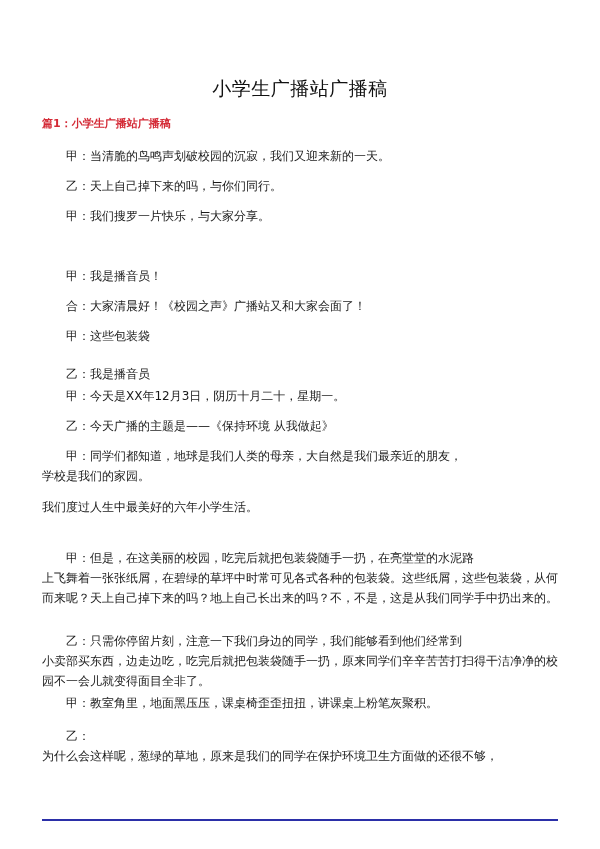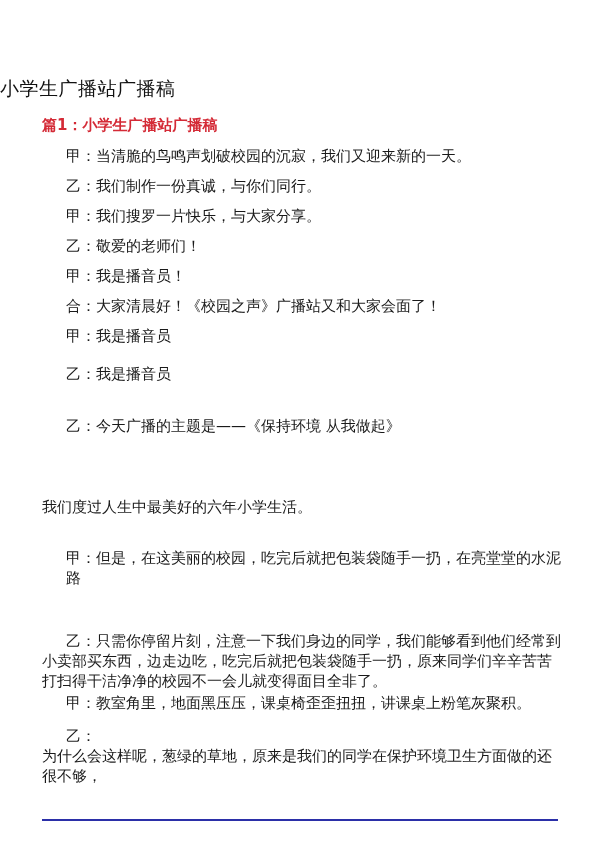"小学生广播站广播稿" .title { text-align: left -> center }
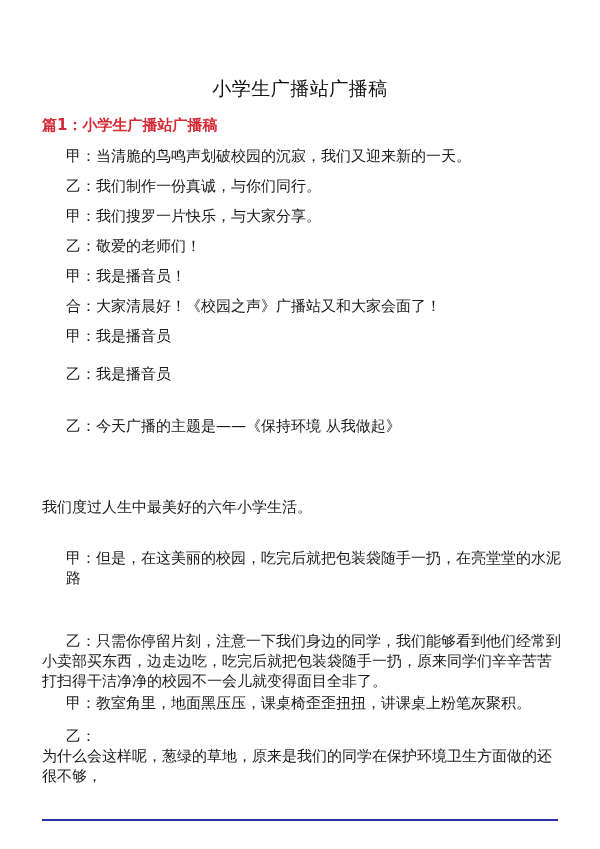"篇1：小学生广播站广播稿" .subtitle { font-size: 15px -> 11px }
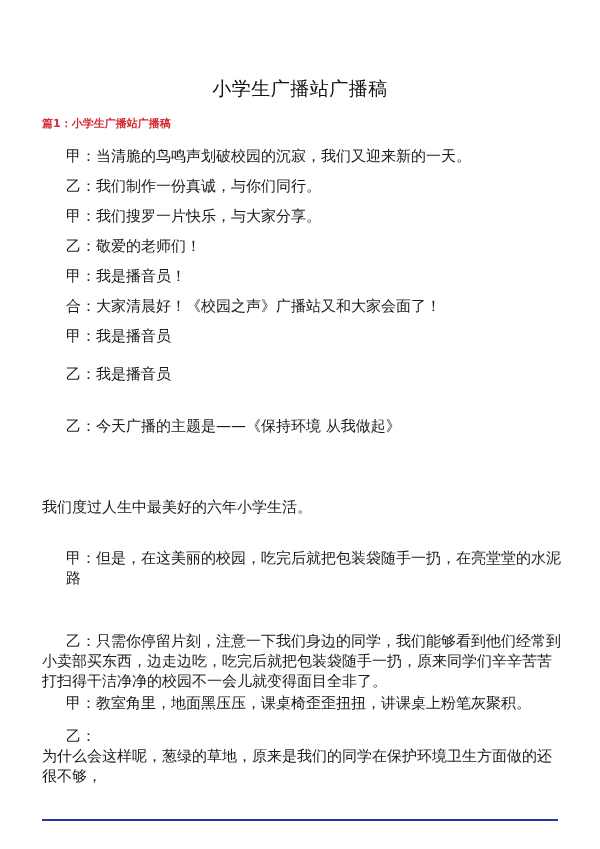"甲：当清脆的鸟鸣声划破校园的沉寂，我们又迎来新的一天。" .p { font-size: 15px -> 12px }
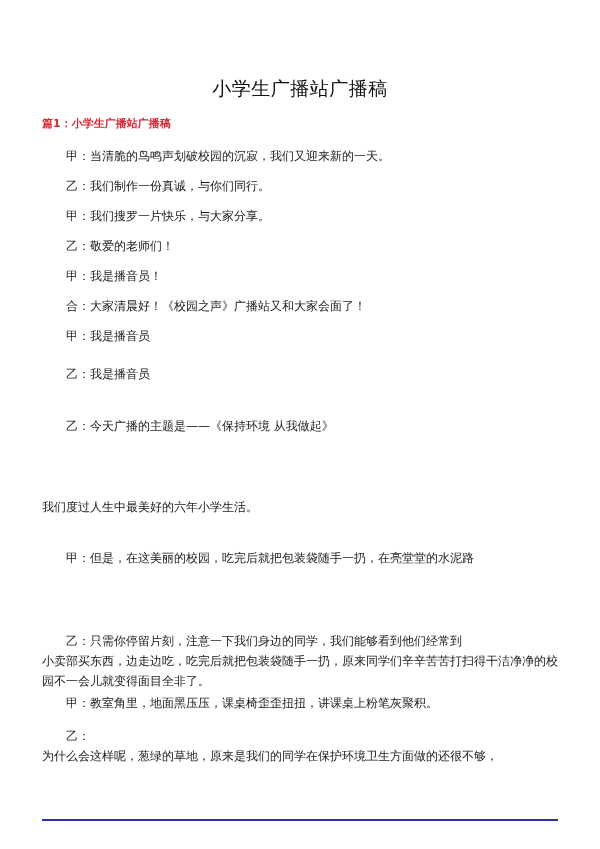"乙：我们制作一份真诚，与你们同行。" div.first { text: 我们制作一份真诚 -> 天上自己掉下来的吗 }
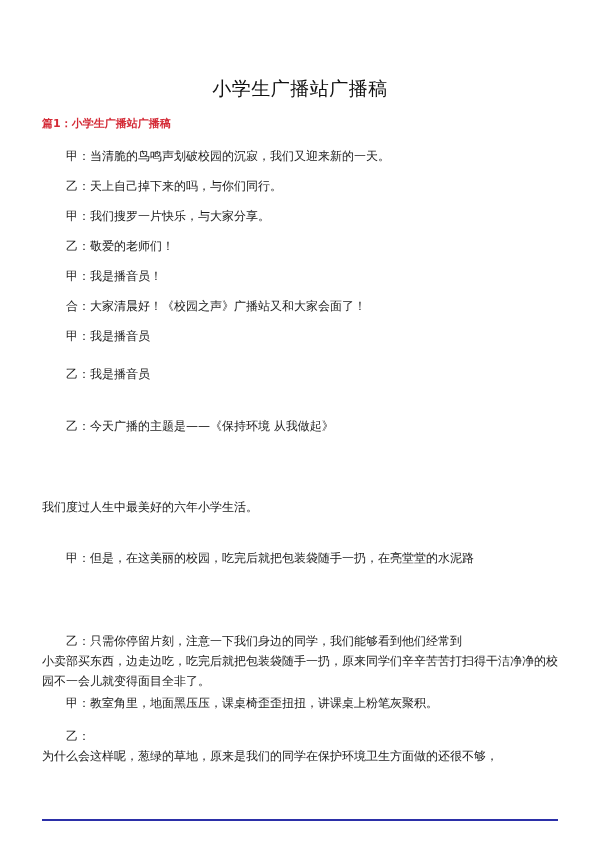"乙：敬爱的老师们！" div.p { html: <div> <div>乙：敬爱的老师们！</div> </div> -> none }
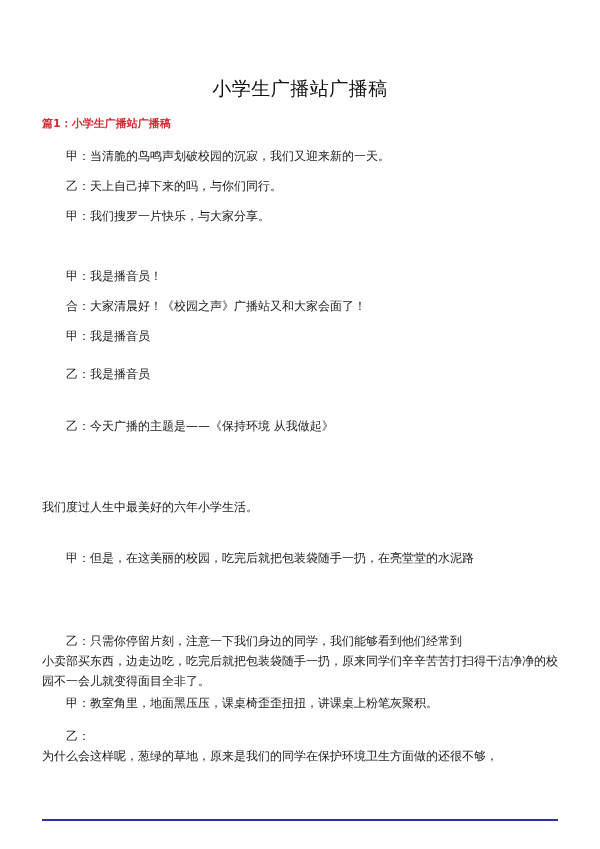"甲：我是播音员" div.first { text: 我是播音员 -> 这些包装袋 }
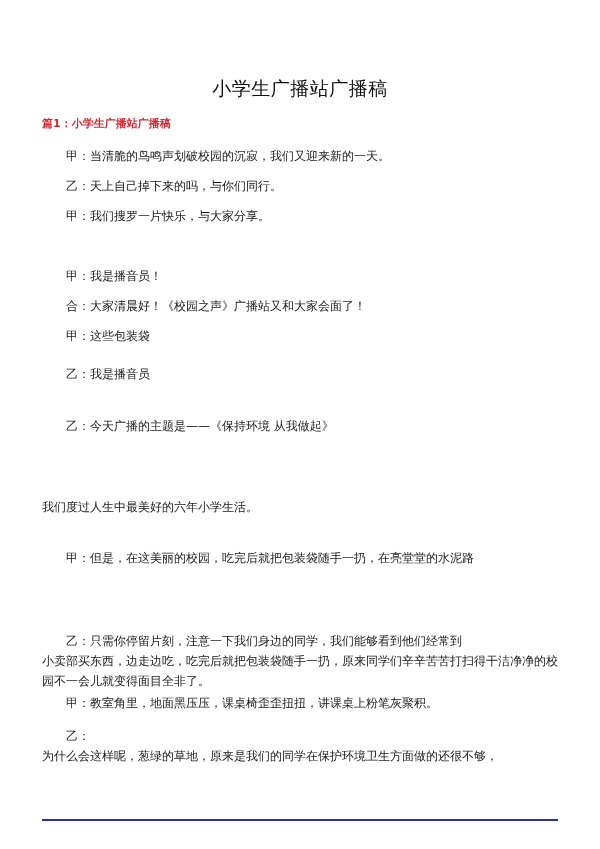"甲：今天是XX年12月3日，阴历十月二十，星期一。" div.p { html: none -> <div> <div>甲：今天是XX年12月3日，阴历十月二十，星期一。</div> </div> }
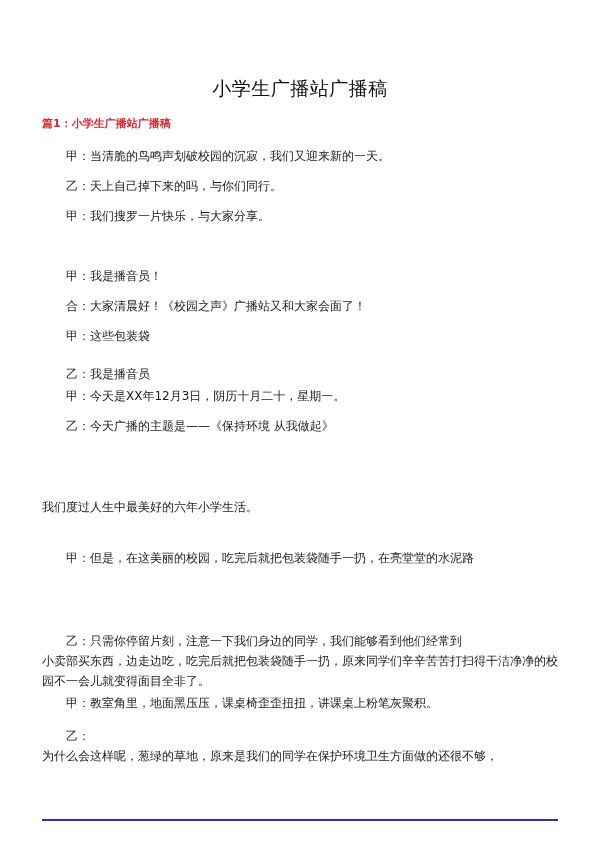"甲：同学们都知道，地球是我们人类的母亲，大自然是我们最亲近的朋友，" div.p { html: none -> <div> <div>甲：同学们都知道，地球是我们人类的母亲，大自然是我们最亲近的朋友，</div> <div>学校是我们的家园。</div> </div> }
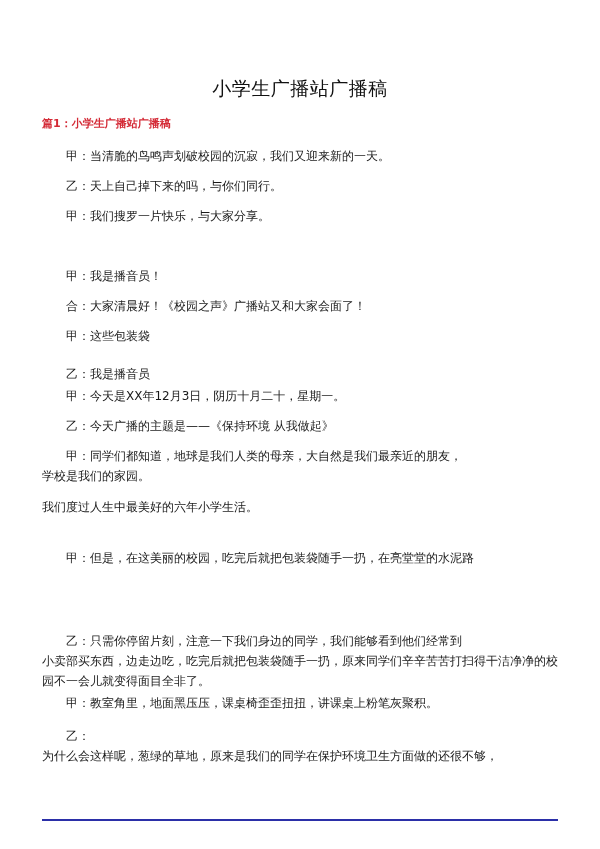"上飞舞着一张张纸屑，在碧绿的草坪中时常可见各式各种的包装袋。这些纸屑，这些包装袋" div { html: none -> <div>上飞舞着一张张纸屑，在碧绿的草坪中时常可见各式各种的包装袋。这些纸屑，这些包装袋，从何而来呢？天上自己掉下来的吗？地上自己长出来的吗？不，不是，这是从我们同学手中扔出来的。</div> }
